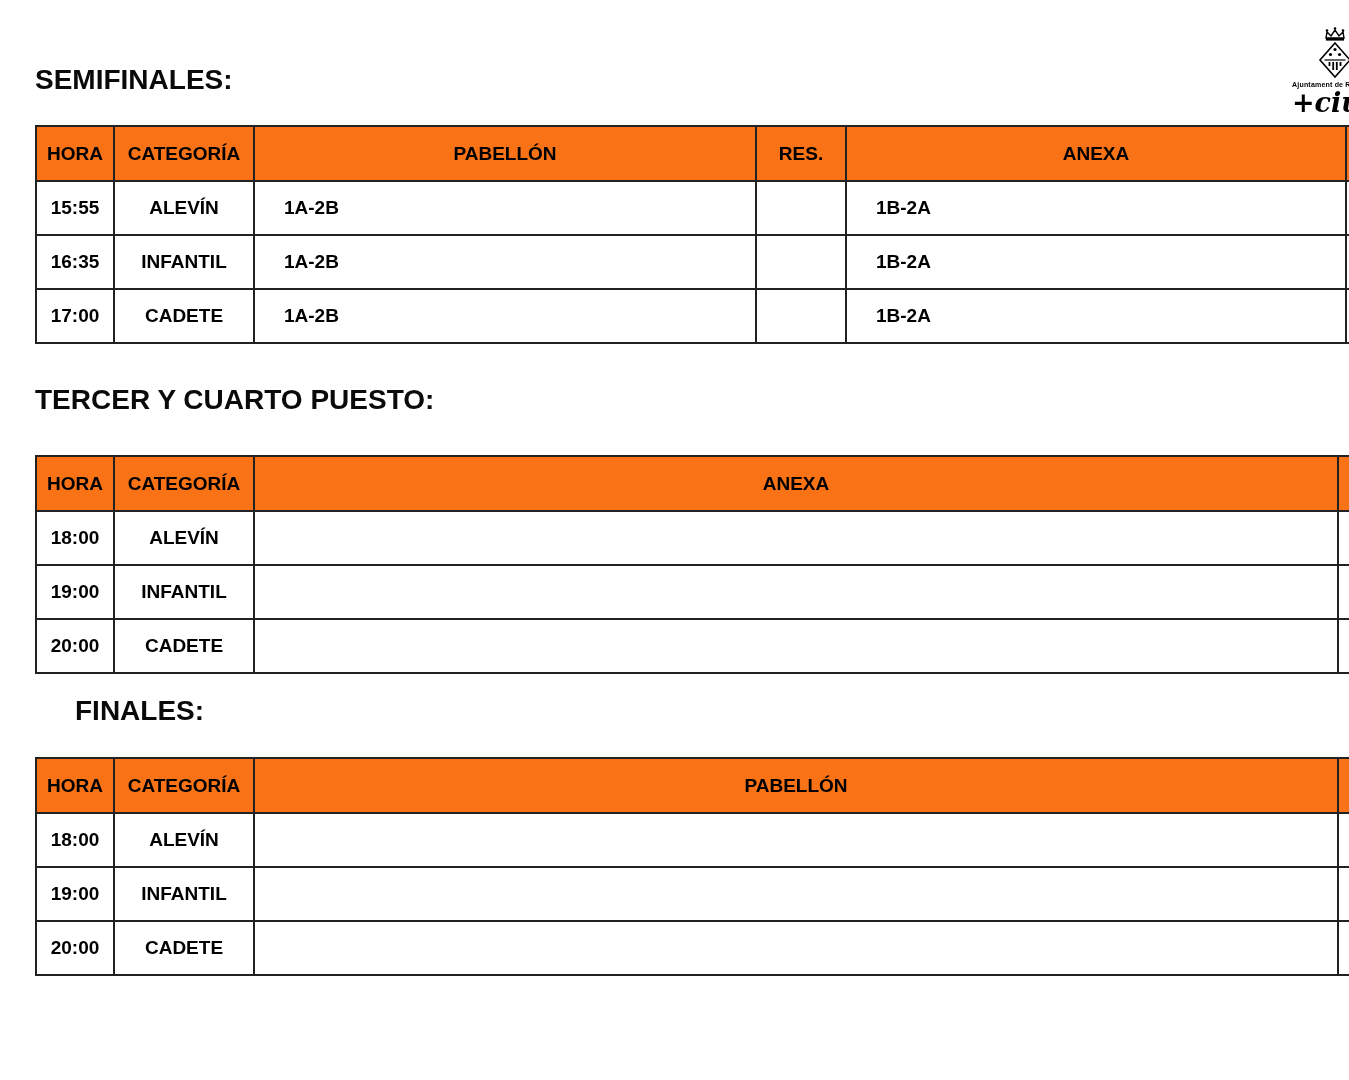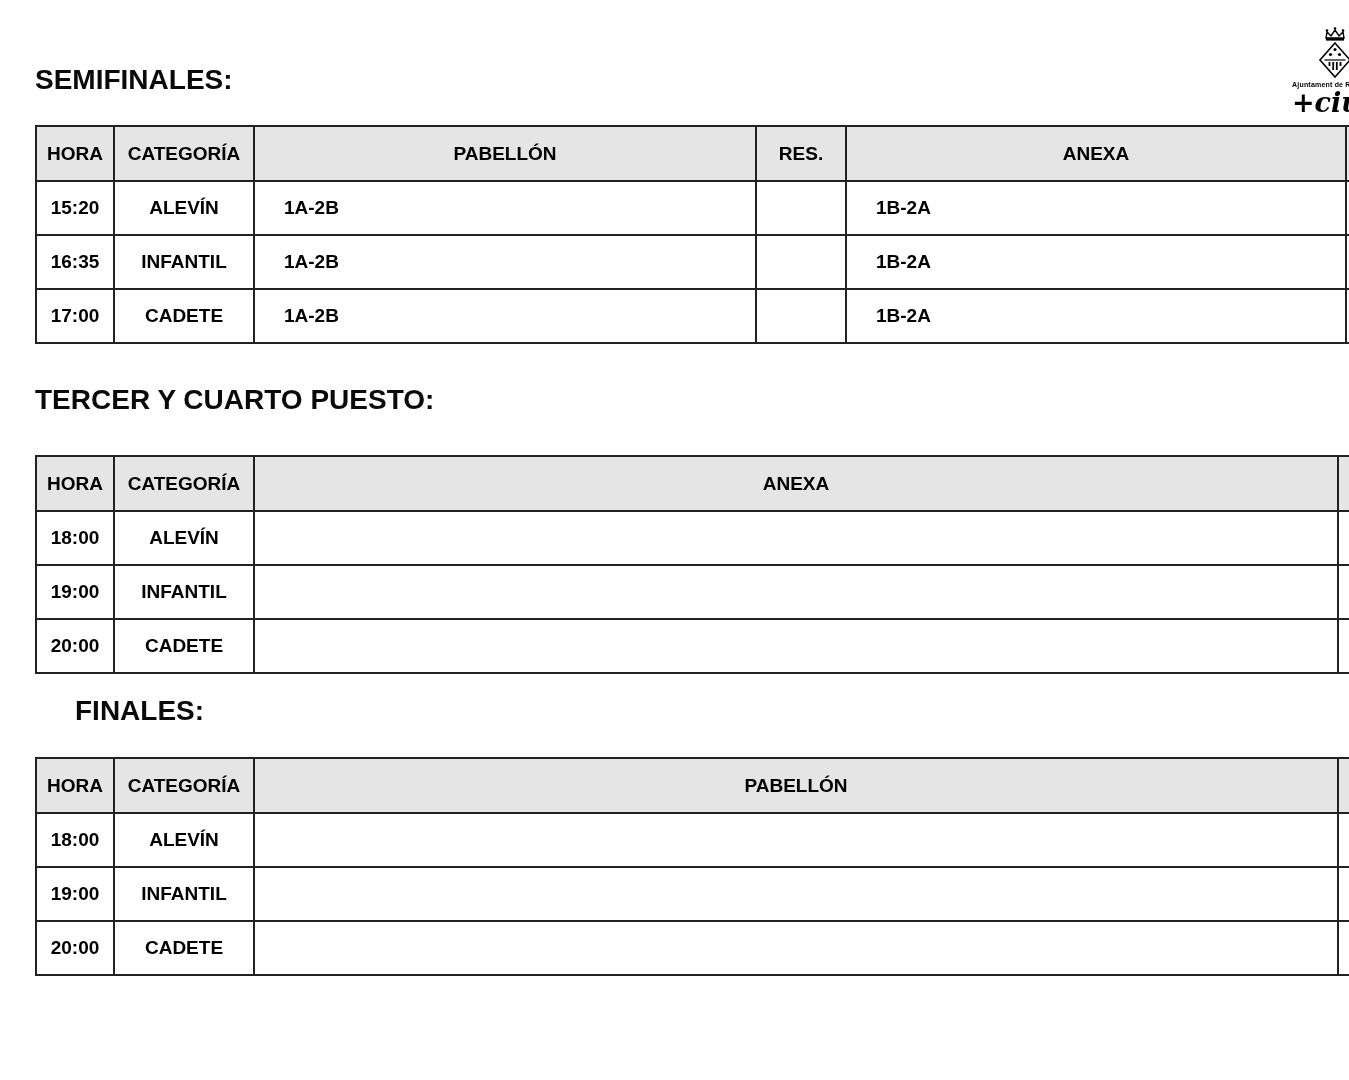"HORA" table.sched th { background: #e5e5e5 -> #f97316 }
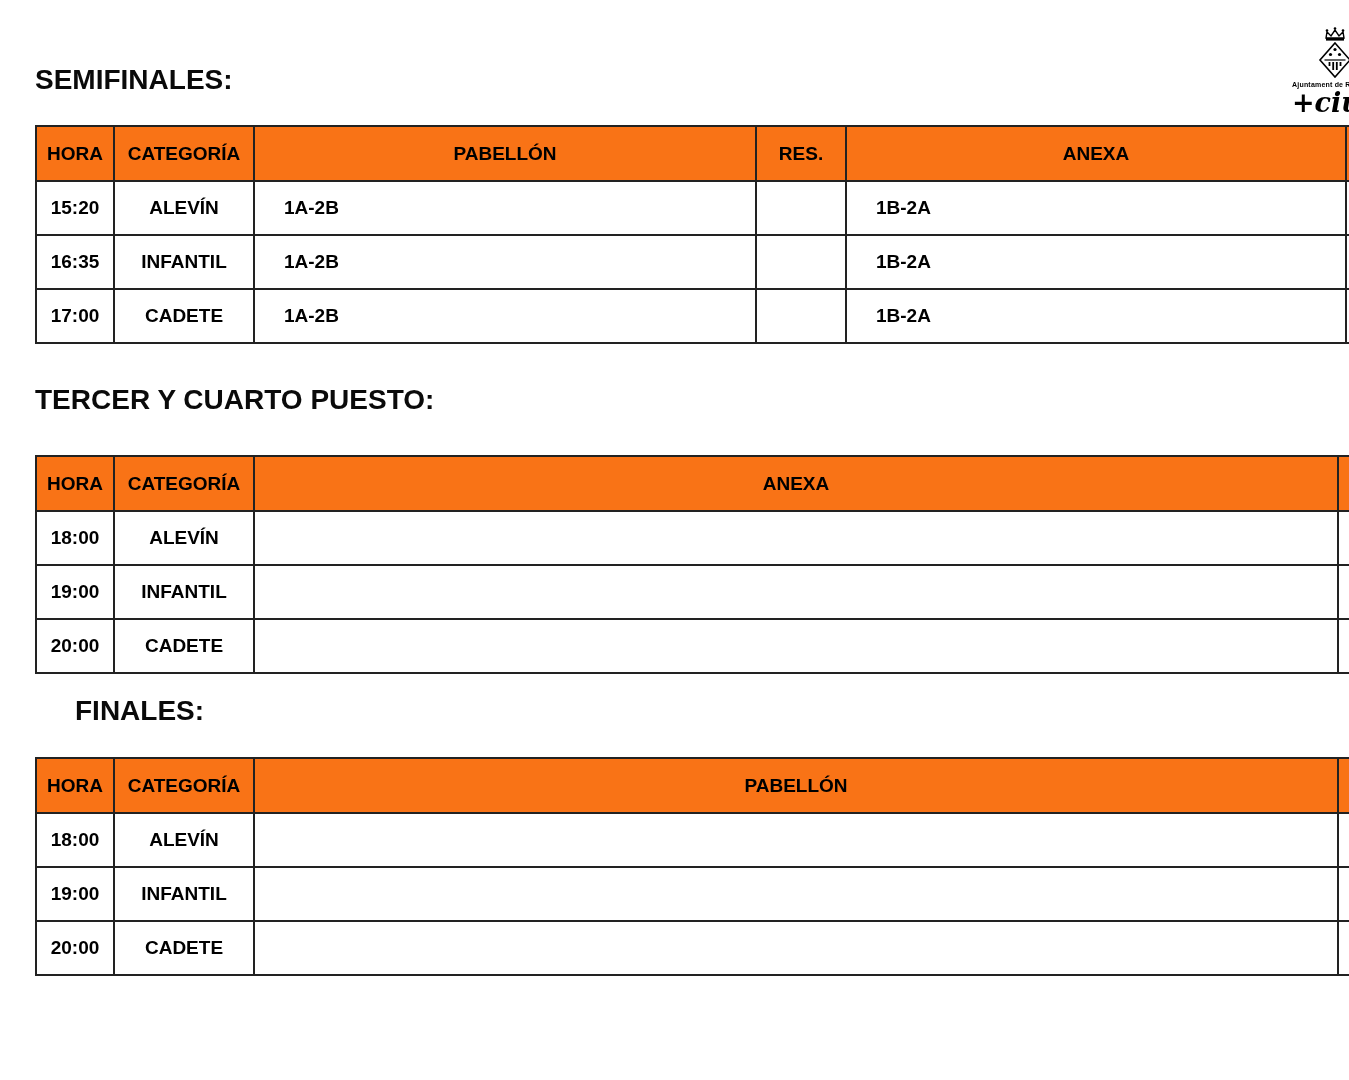"15:20" td.c { text: 15:20 -> 15:55 }
